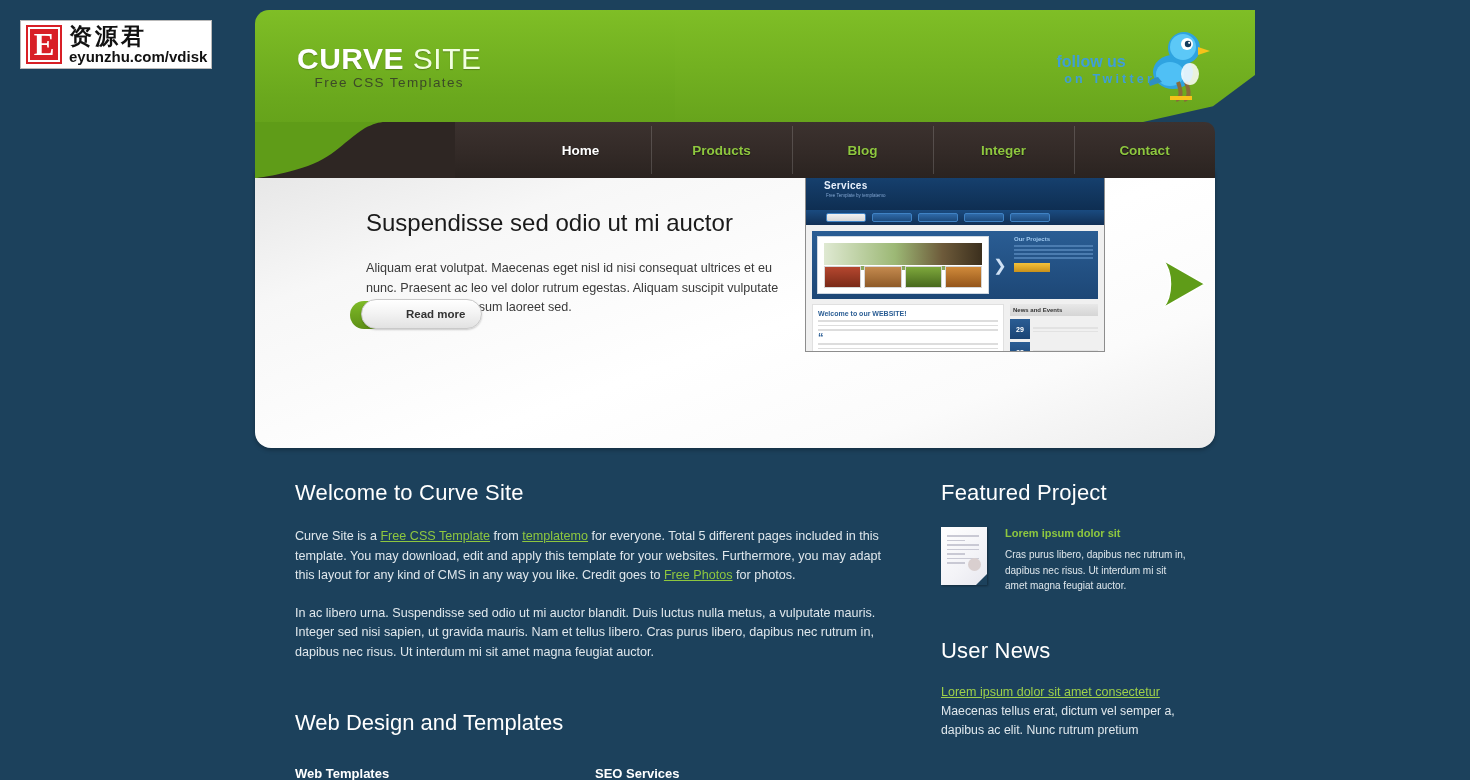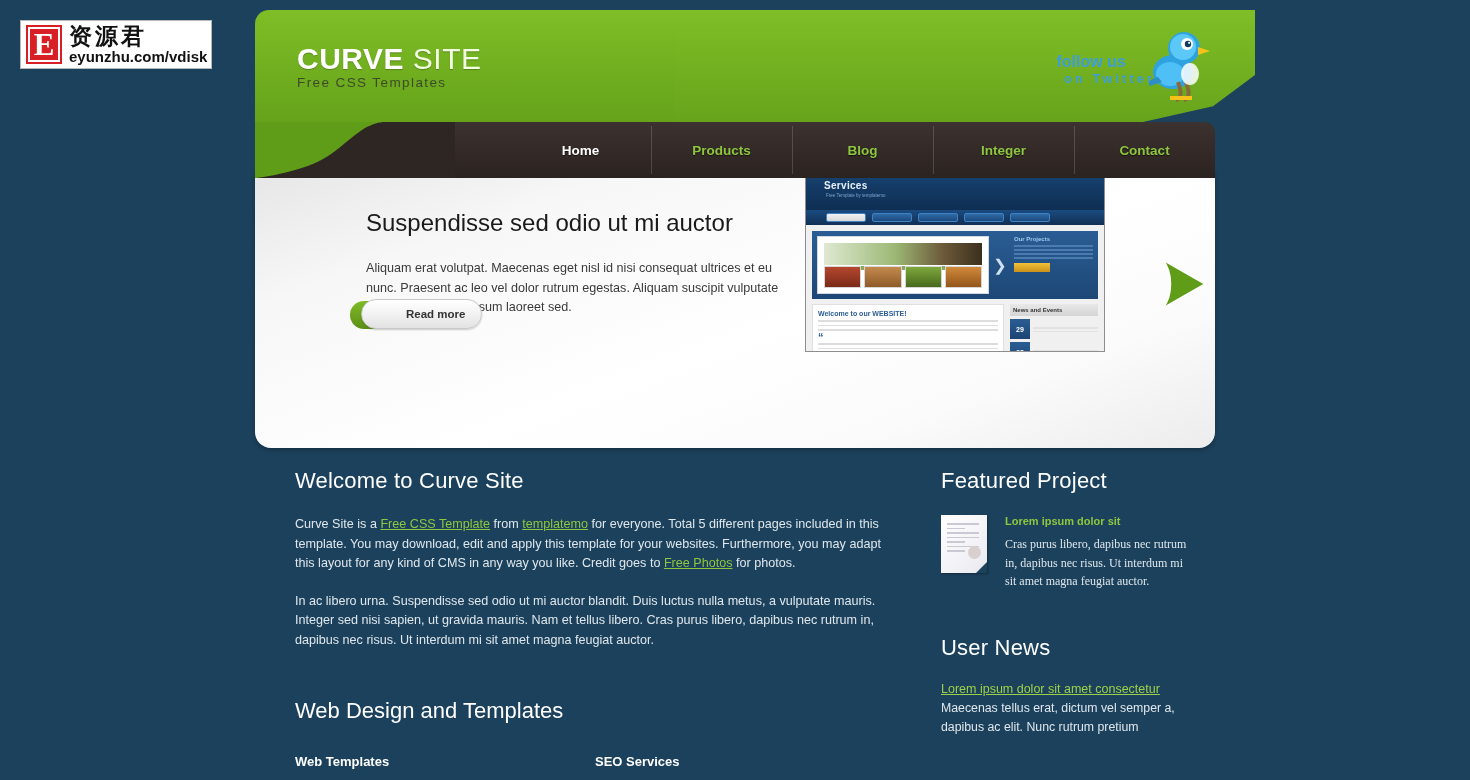"CURVE SITE" .hdr-logo { text-align: none -> center }
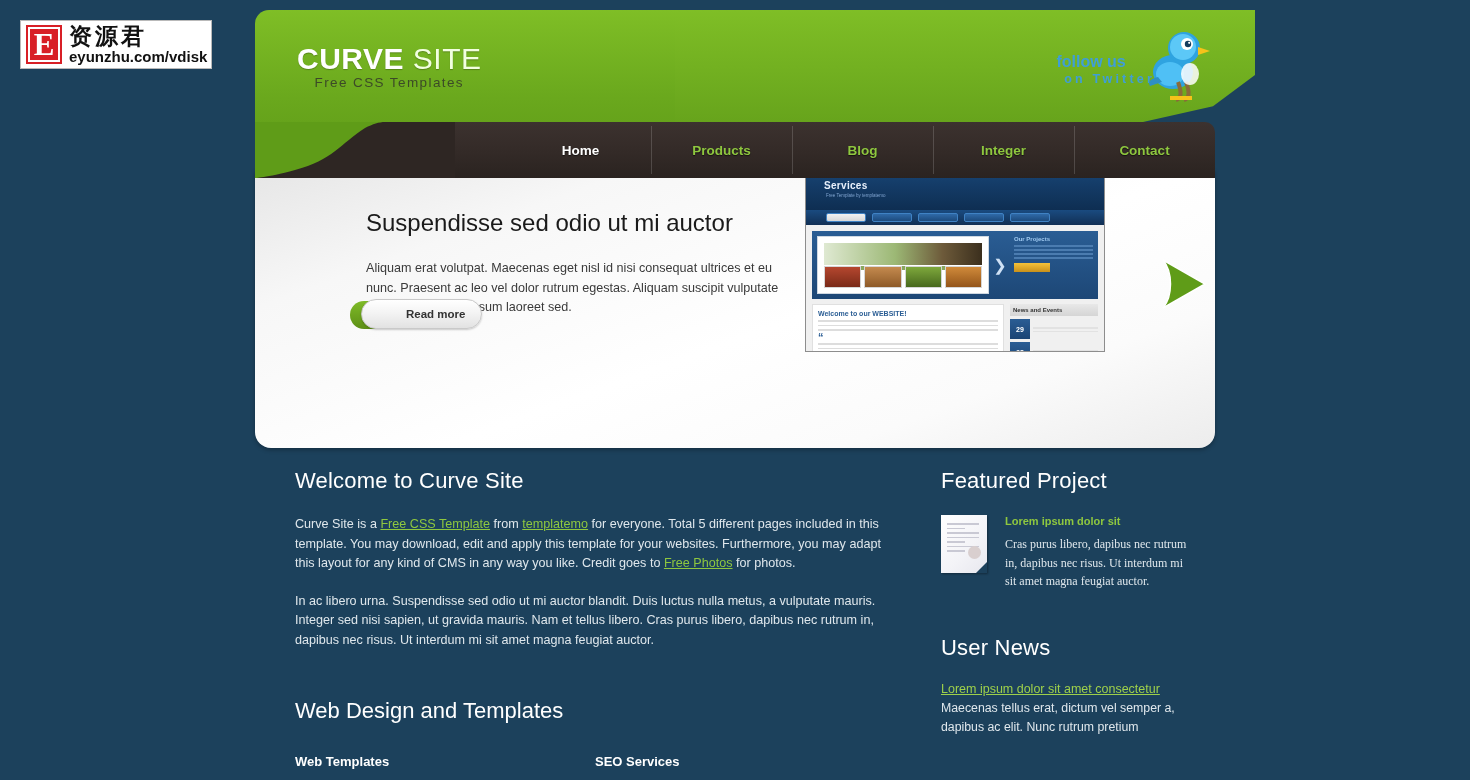"Welcome to Curve Site" .content { top: 468px -> 480px }
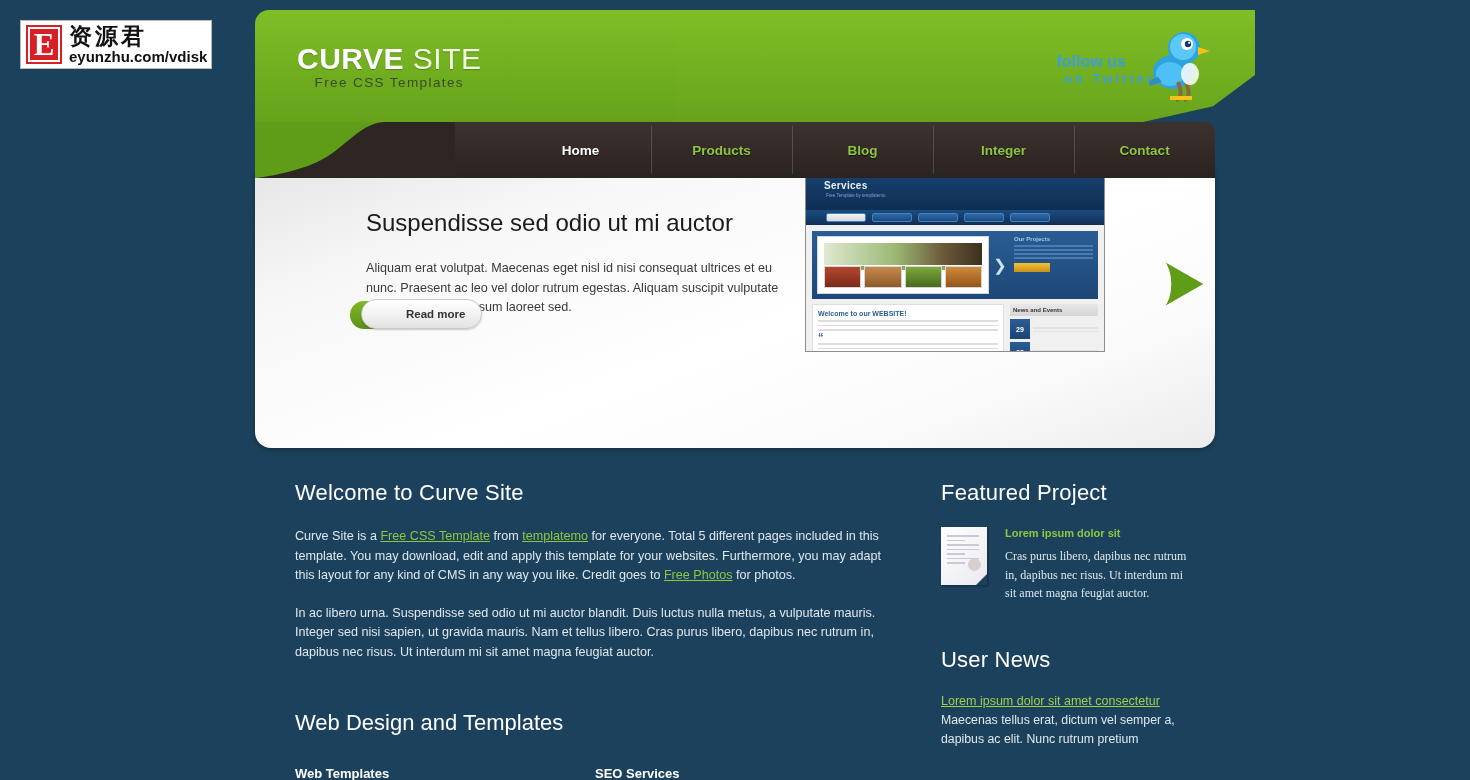"Cras purus libero, dapibus nec" .feat-desc { font-family: Liberation Serif, serif -> none; font-size: 12px -> 10px }
